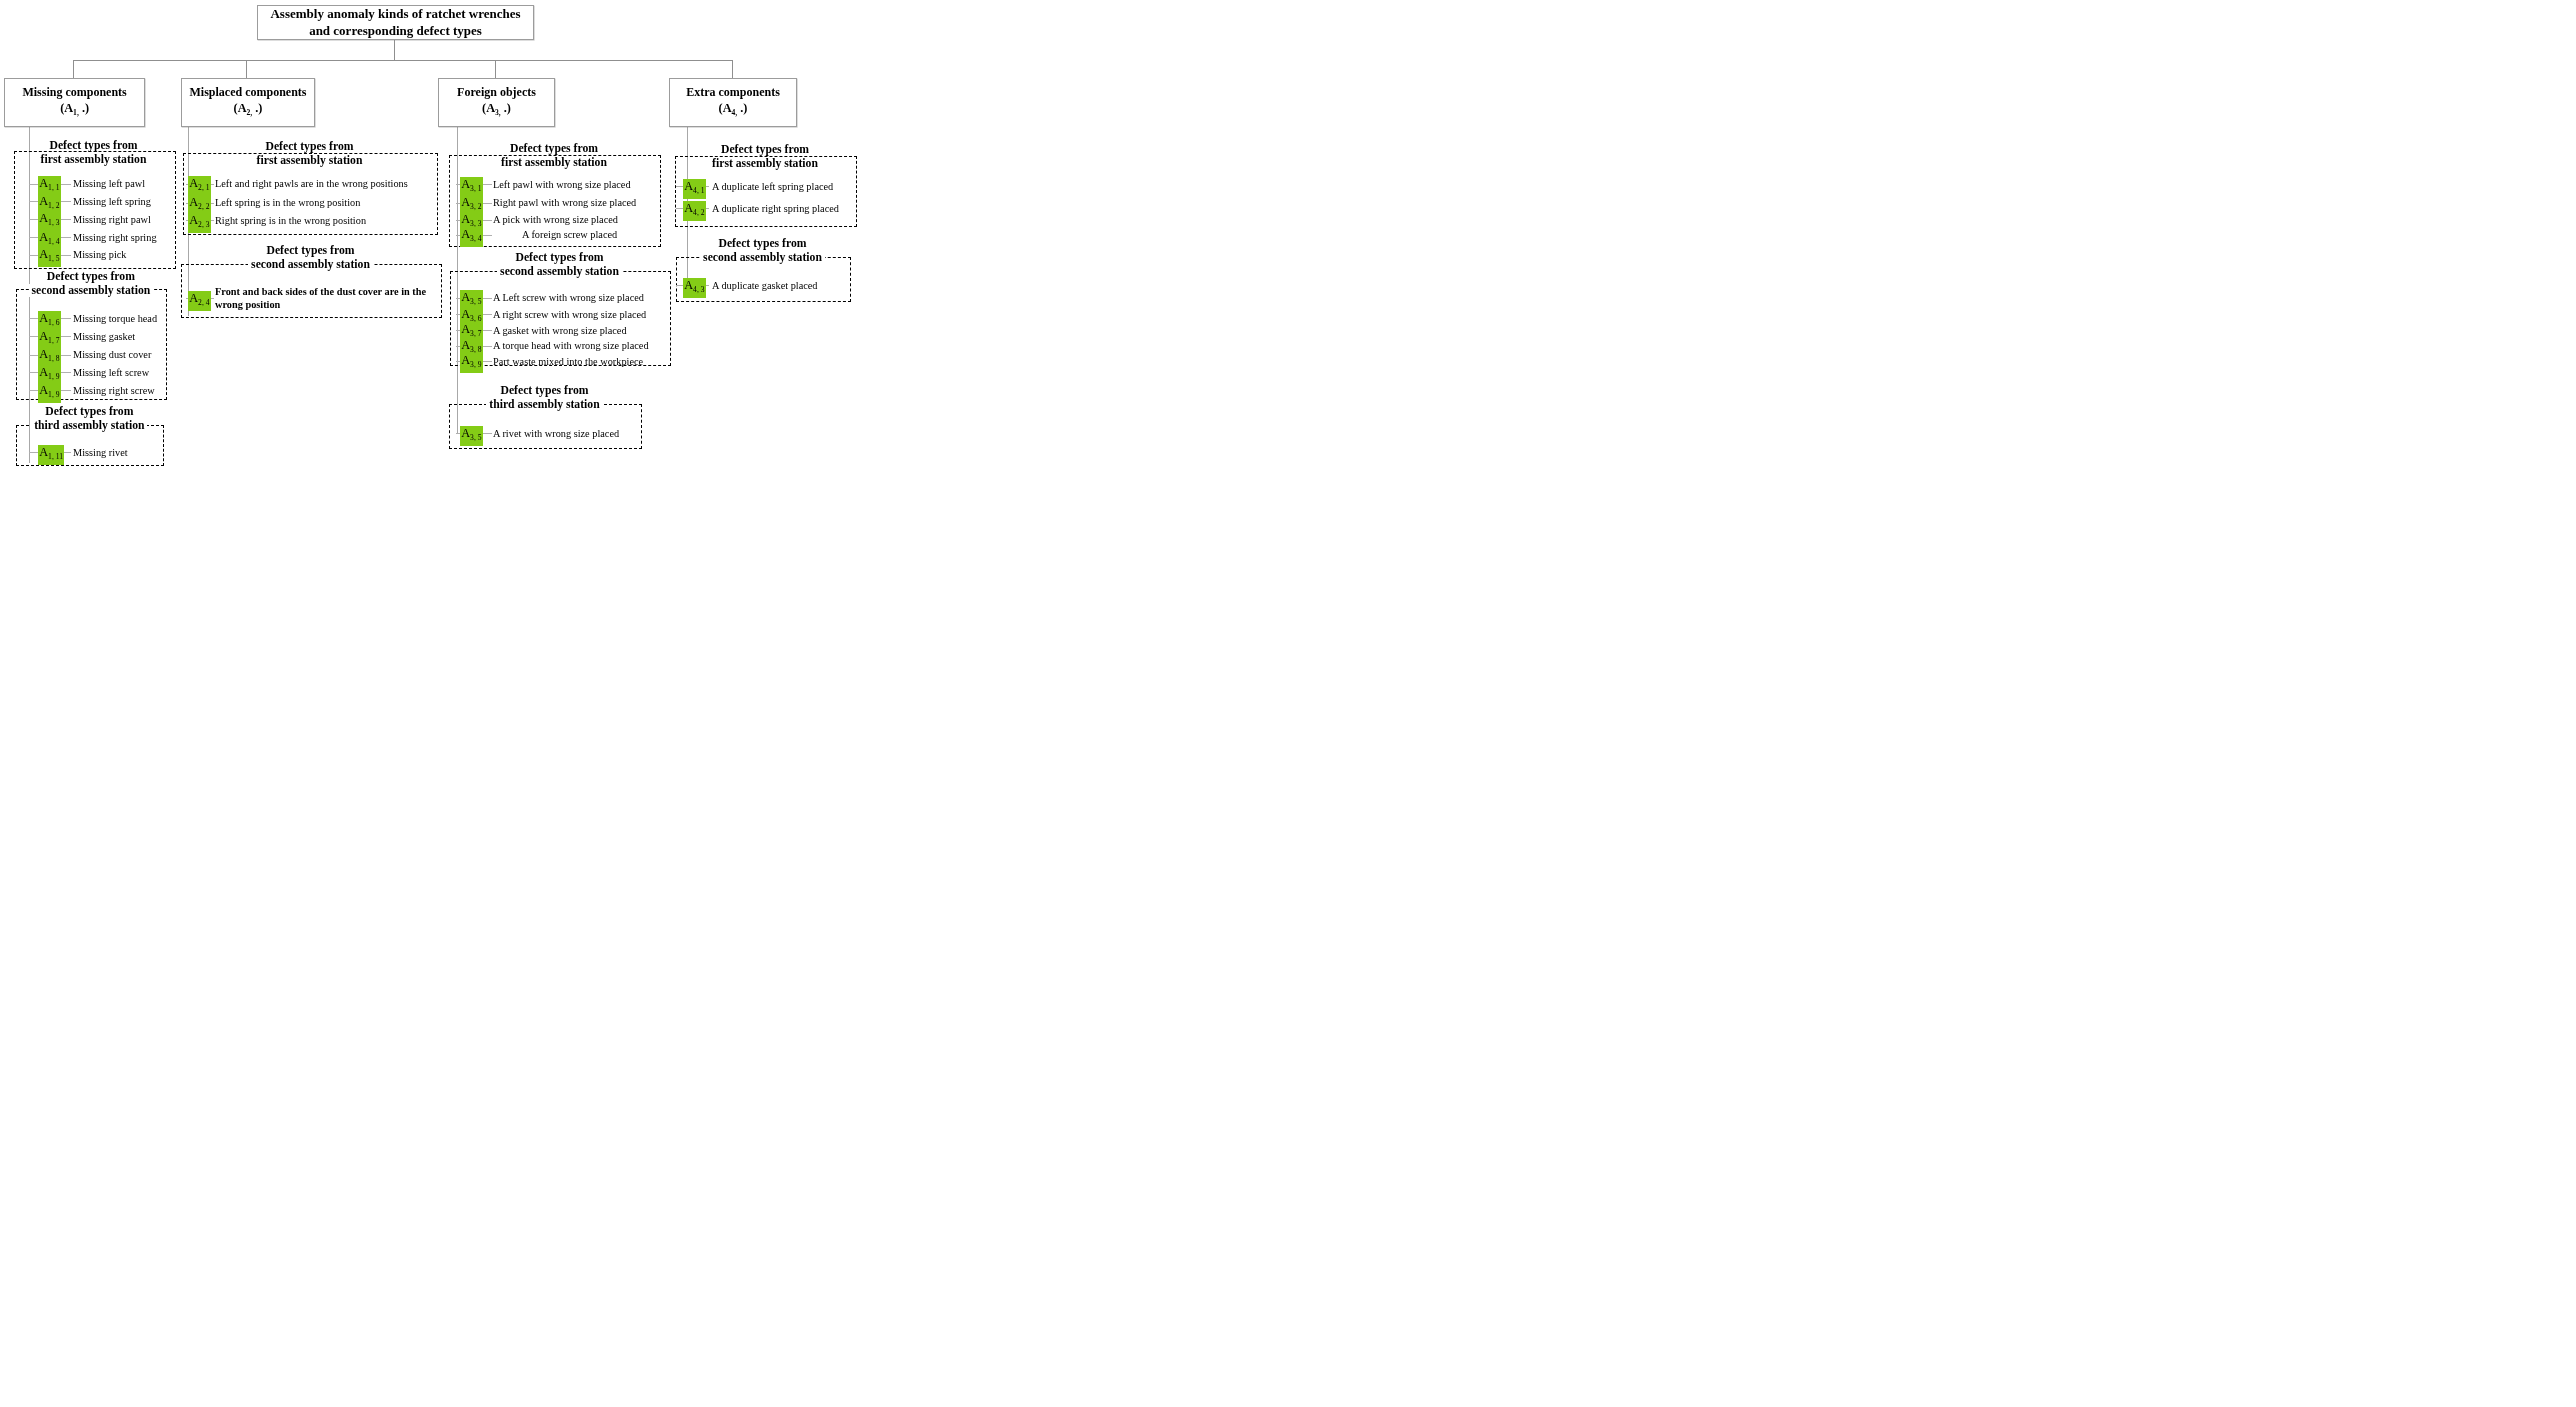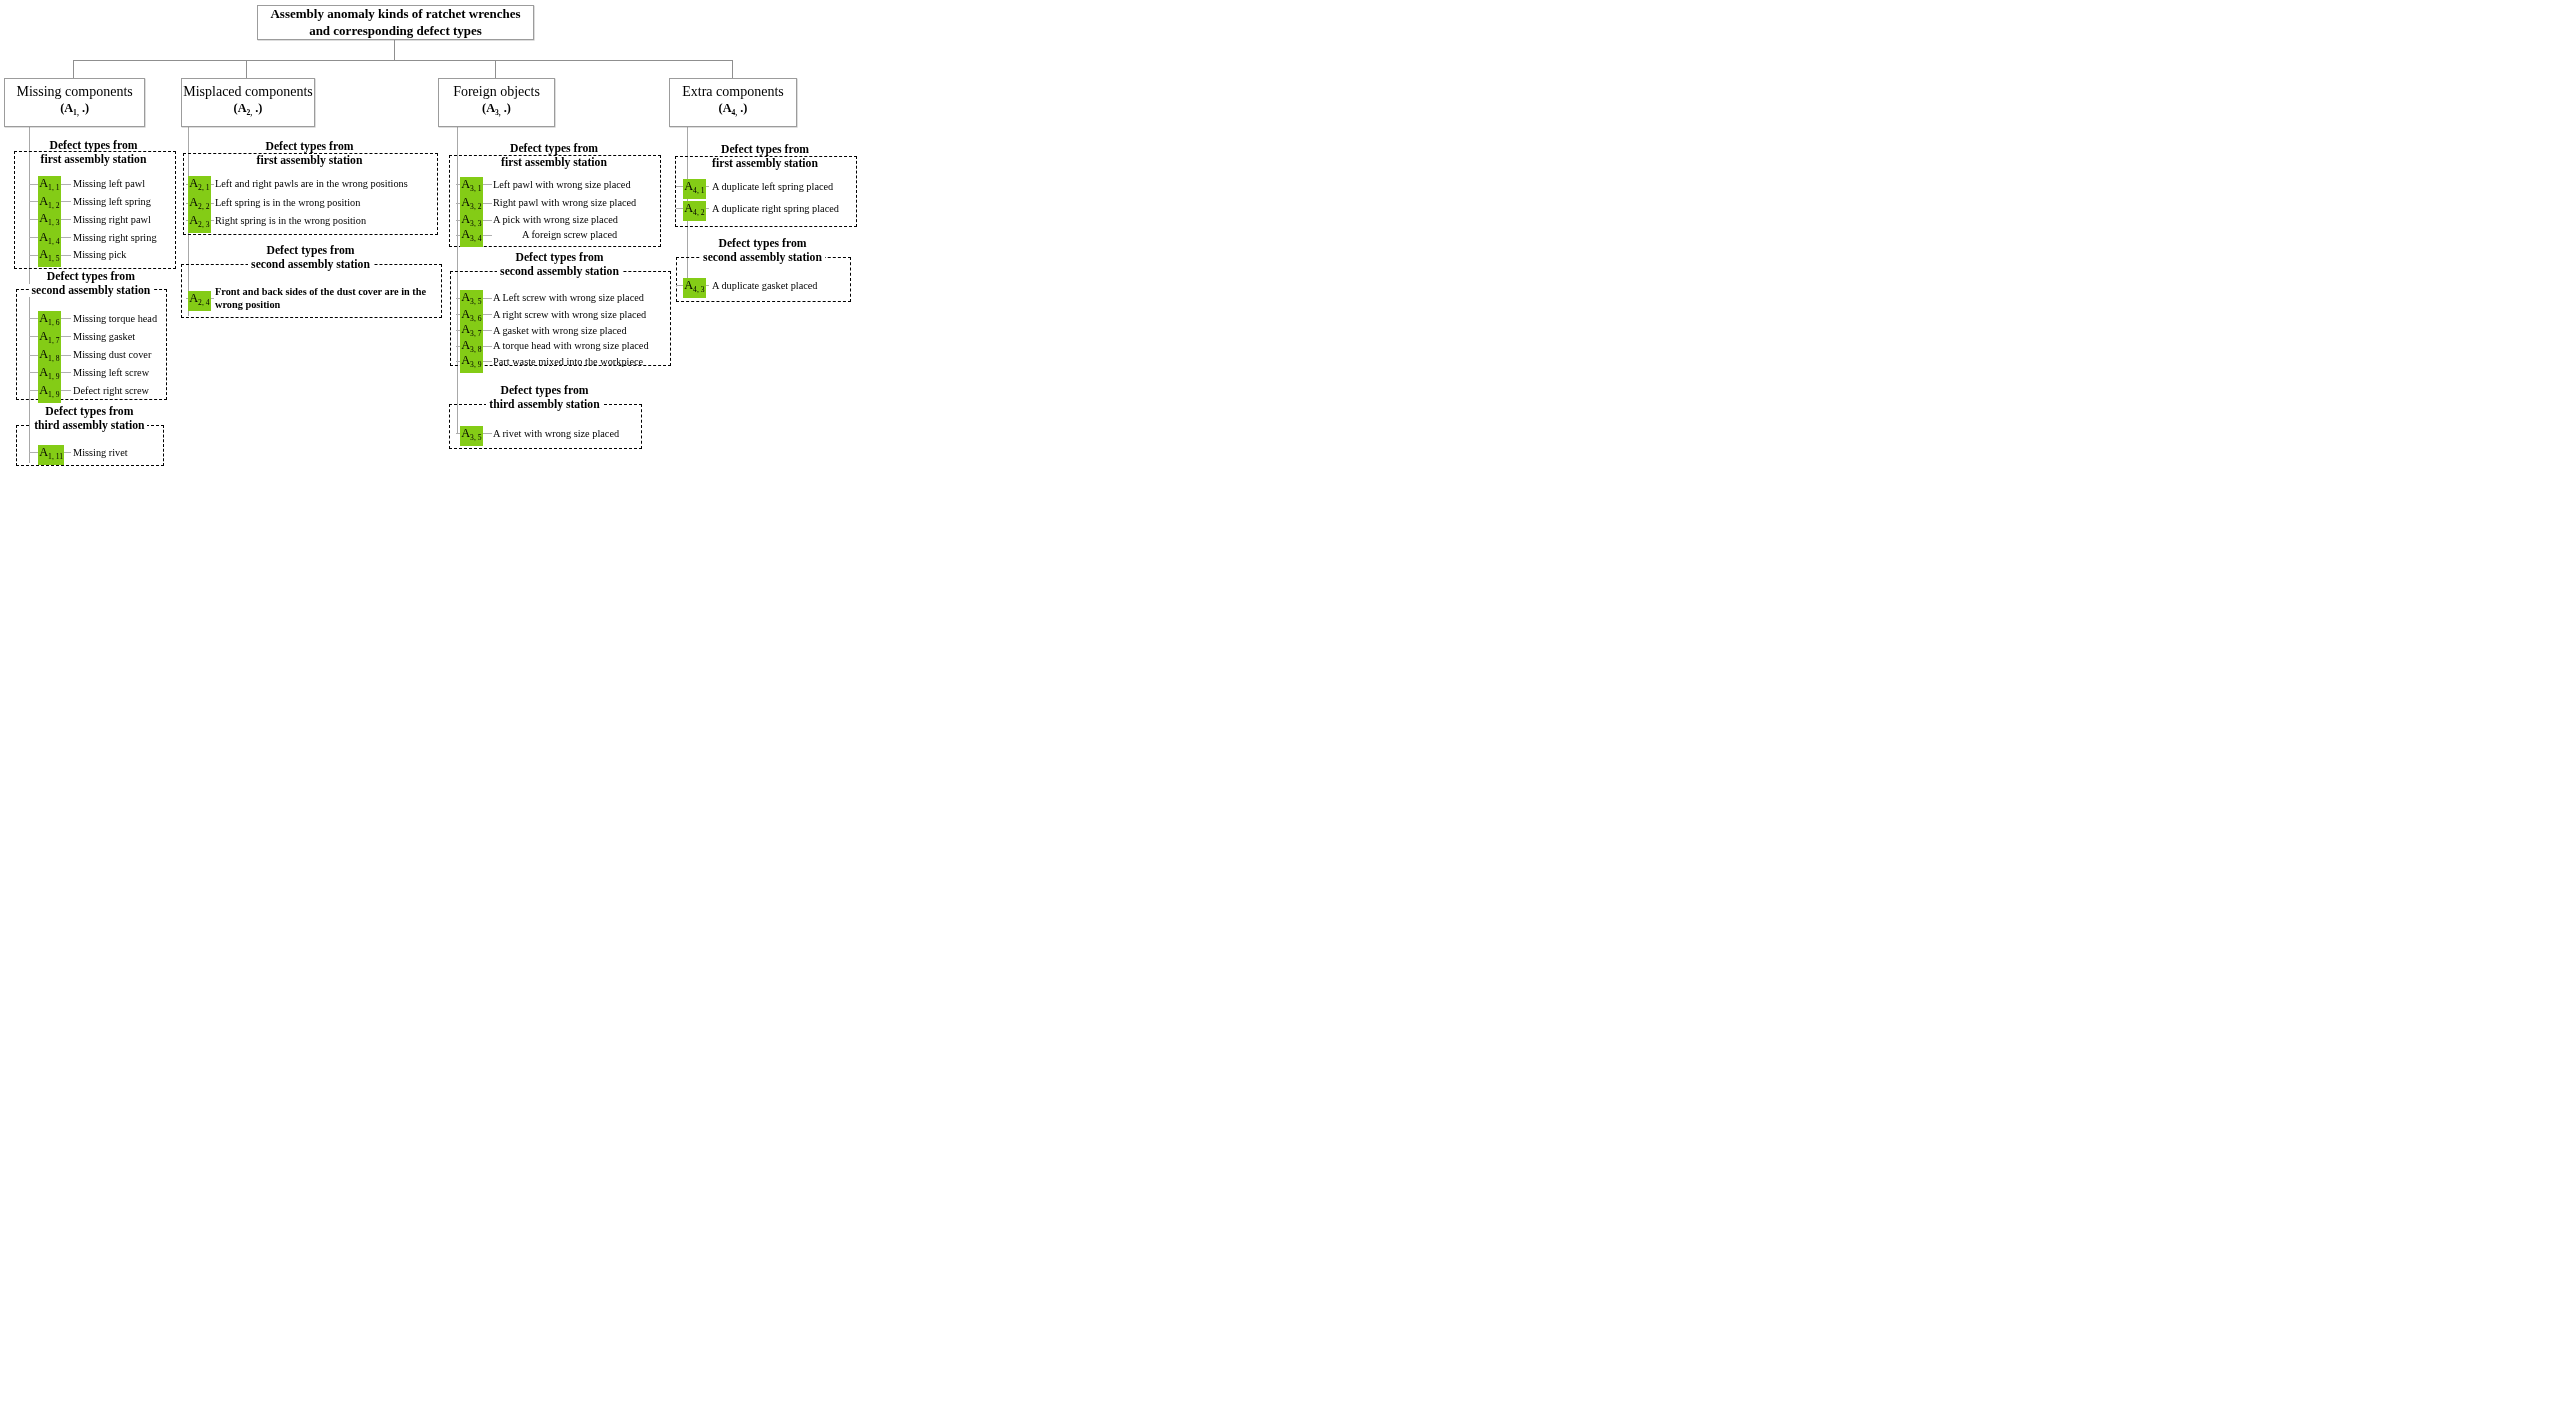"Missing components" .cat-title { font-size: 14px -> 12px; font-weight: normal -> bold }
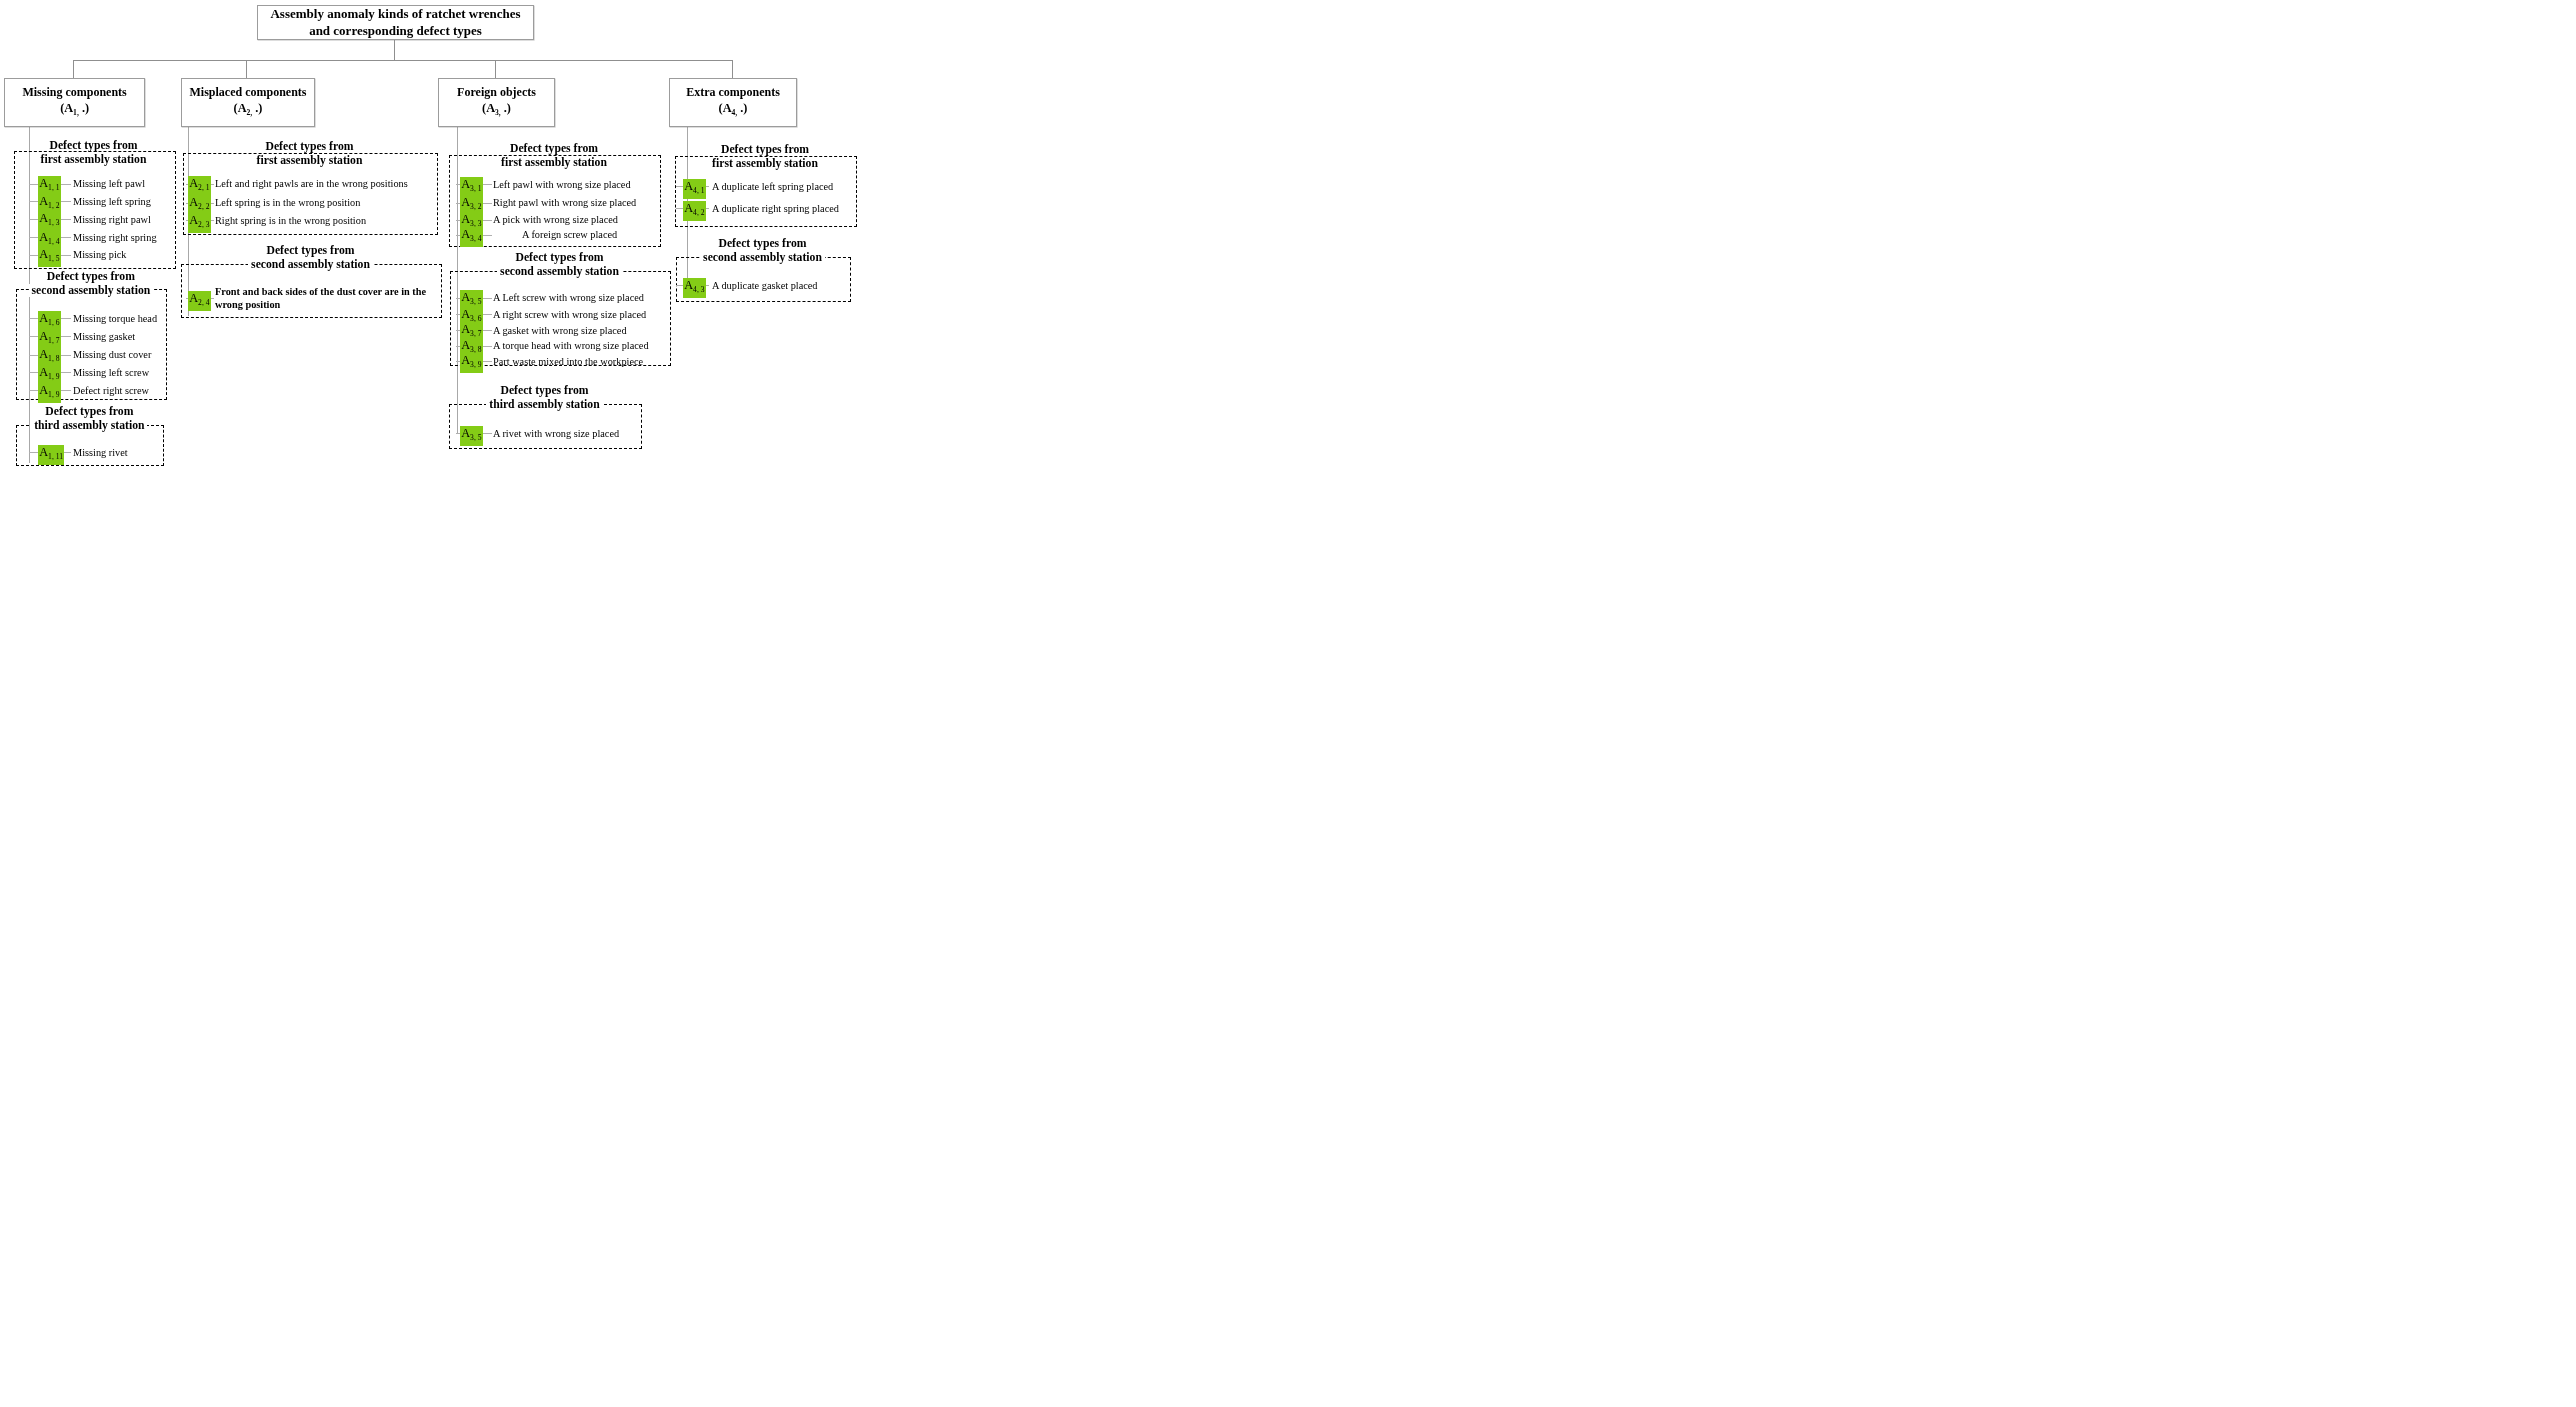"Defect right screw" span.itxt { text: Defect -> Missing }
